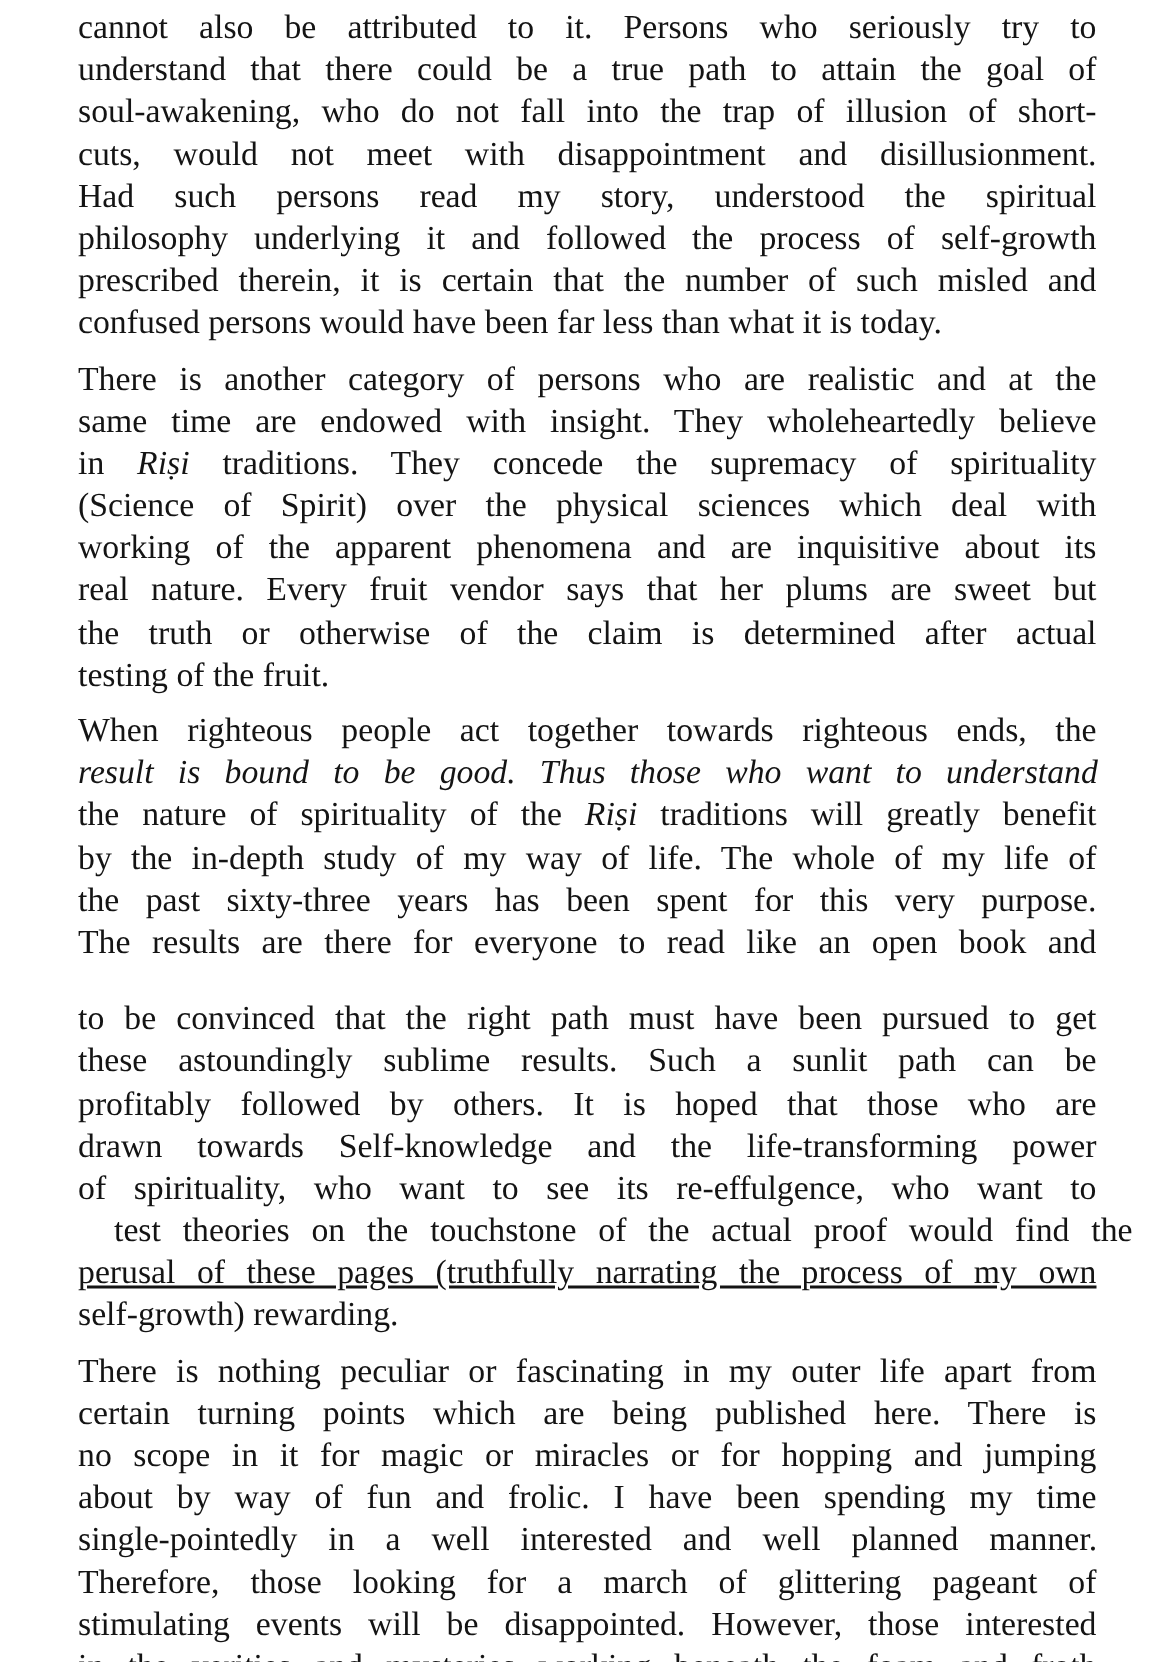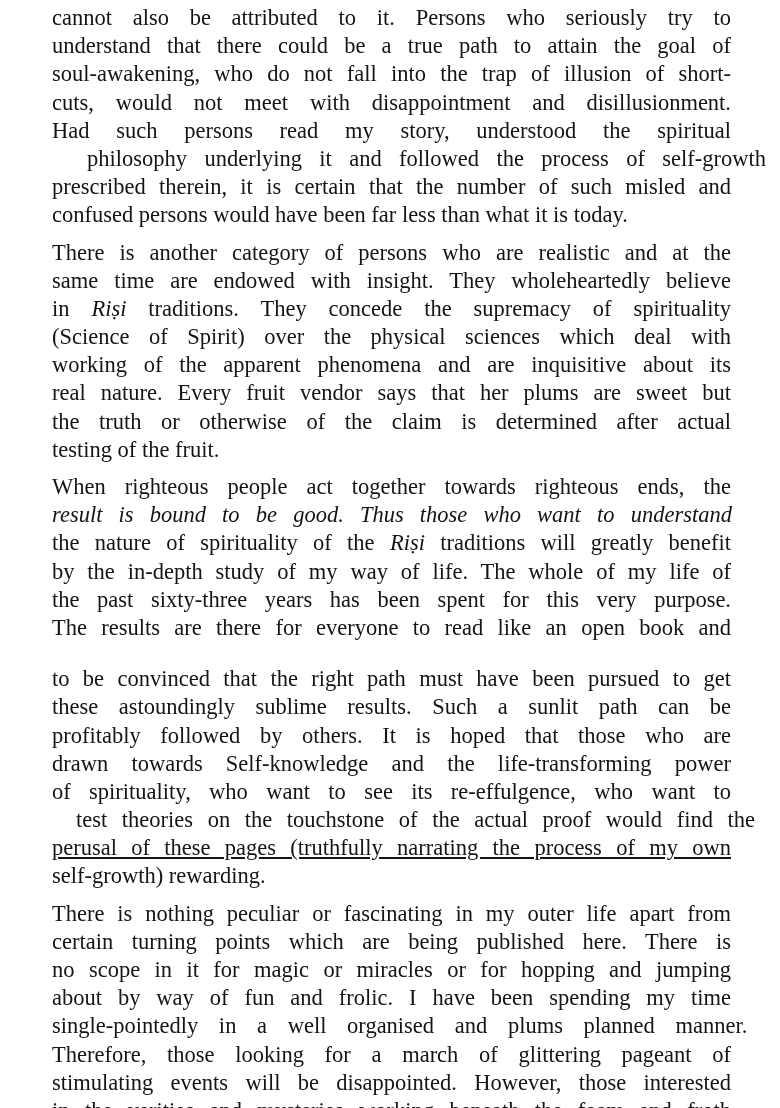"philosophy underlying it and followed" span.line { margin-left: 35px -> none }
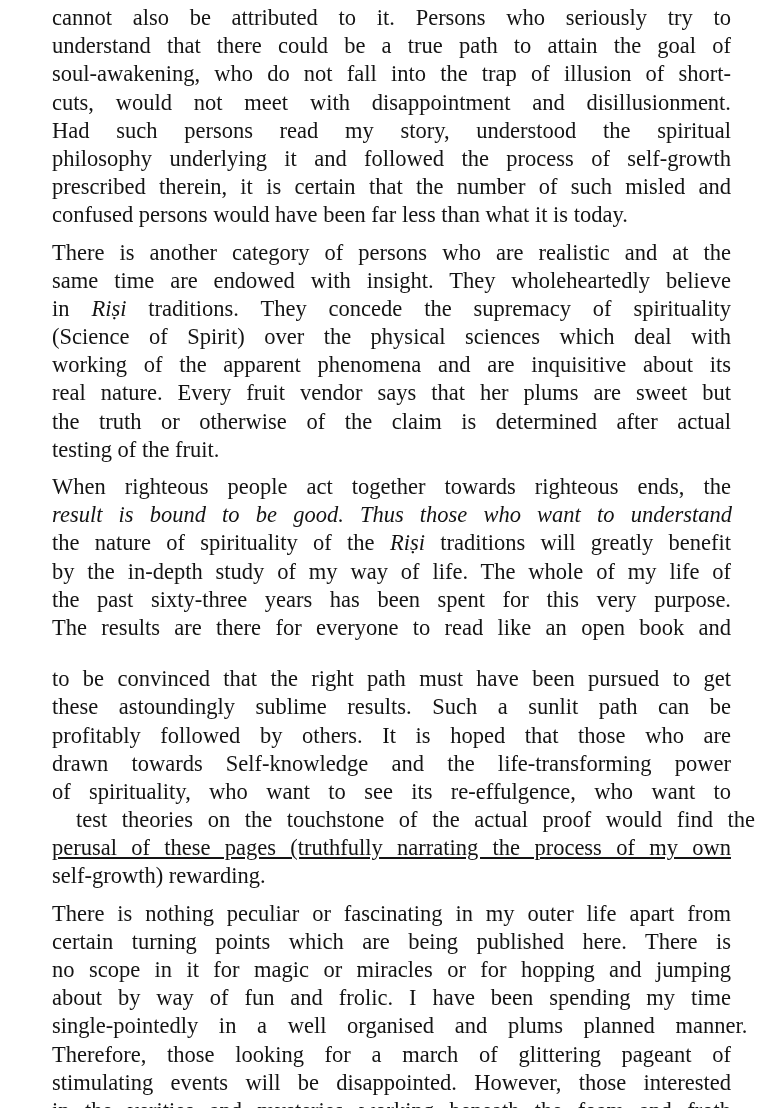"single-pointedly in a well organised" span.line { text: organised and plums -> interested and well }
